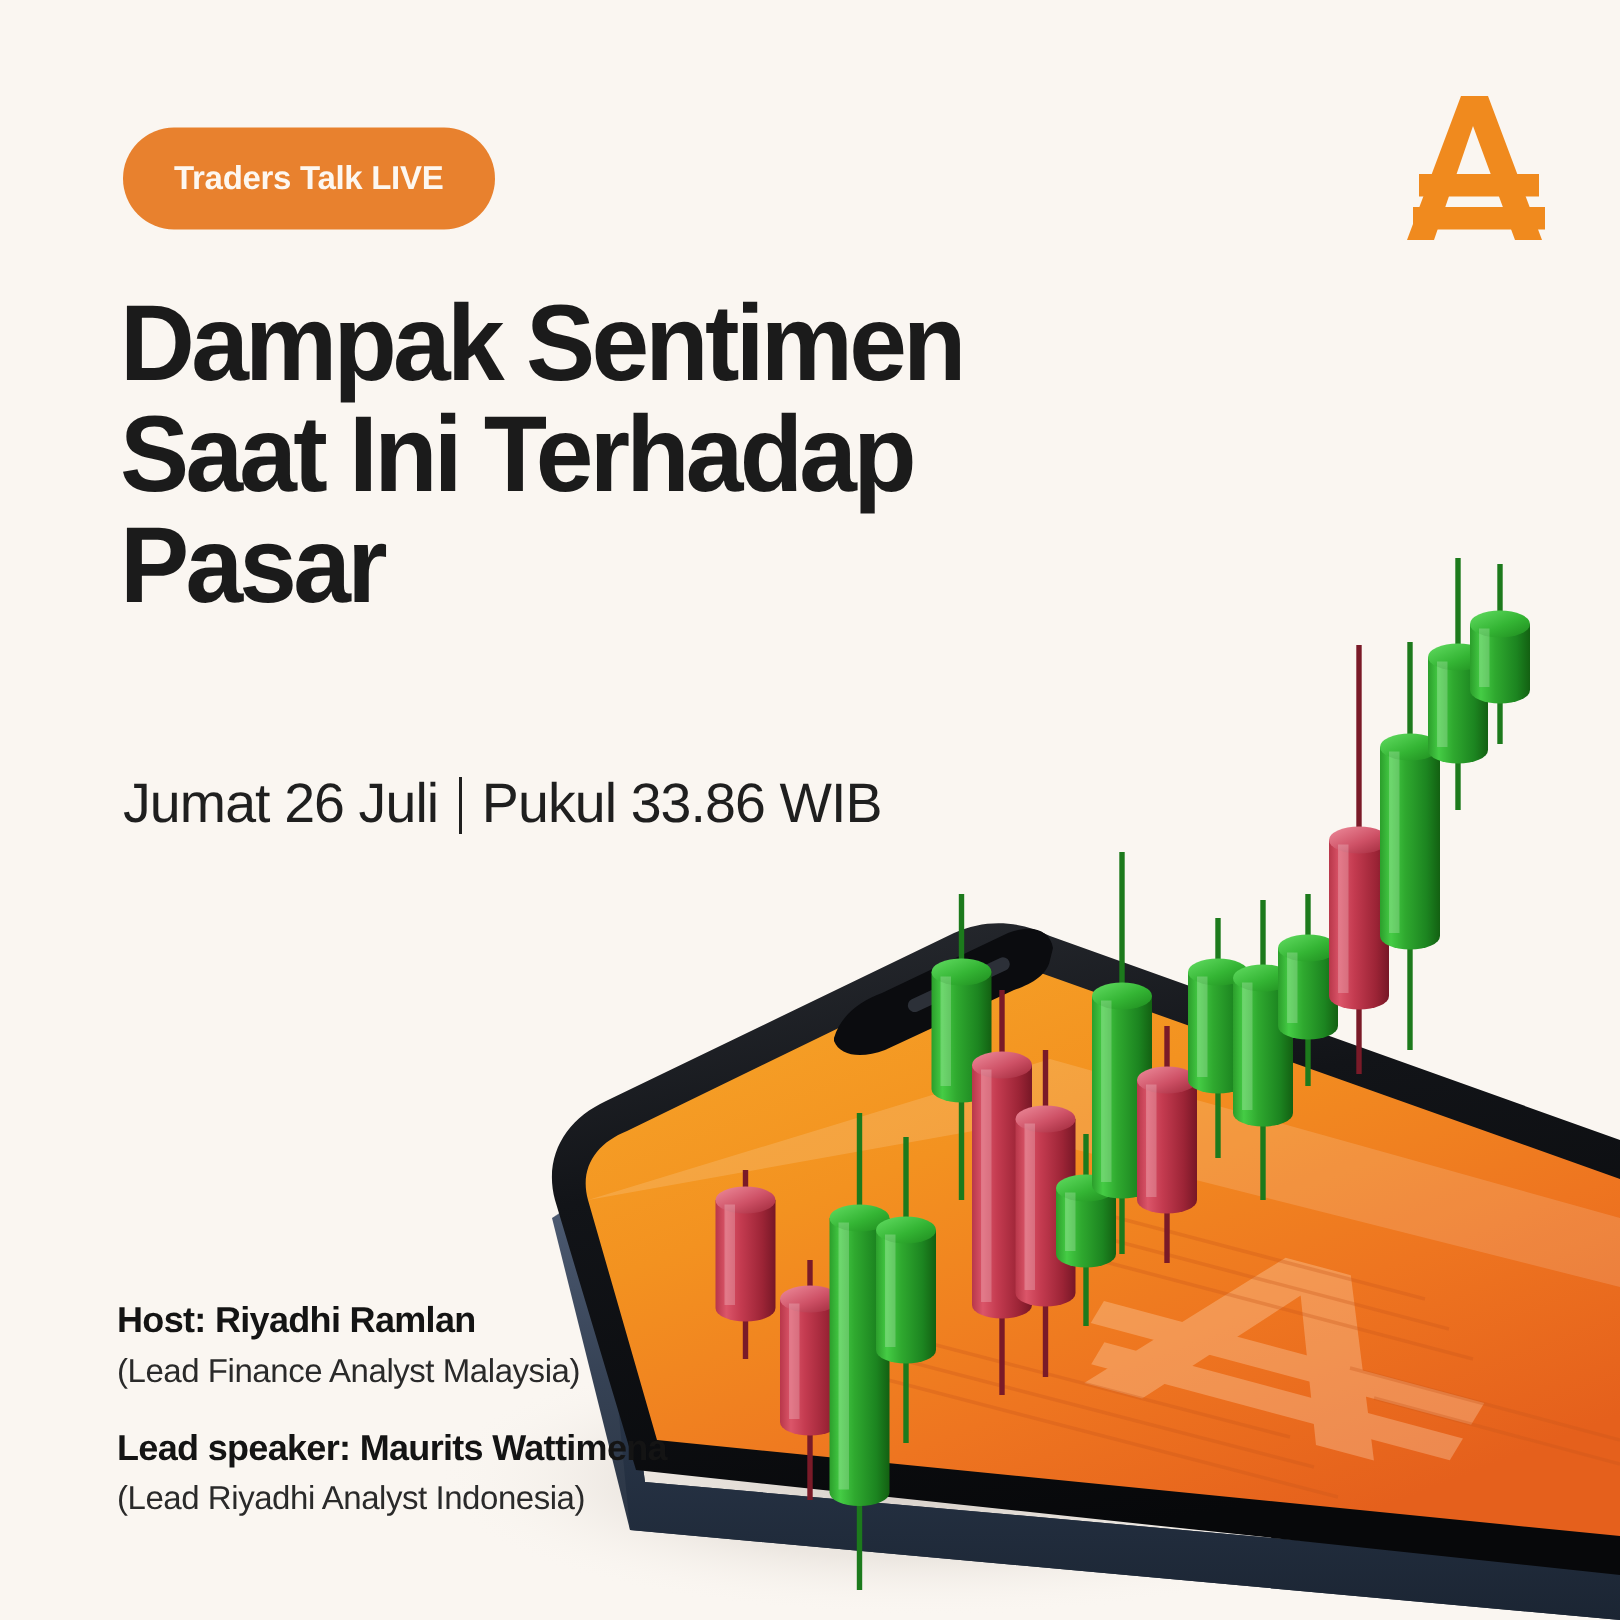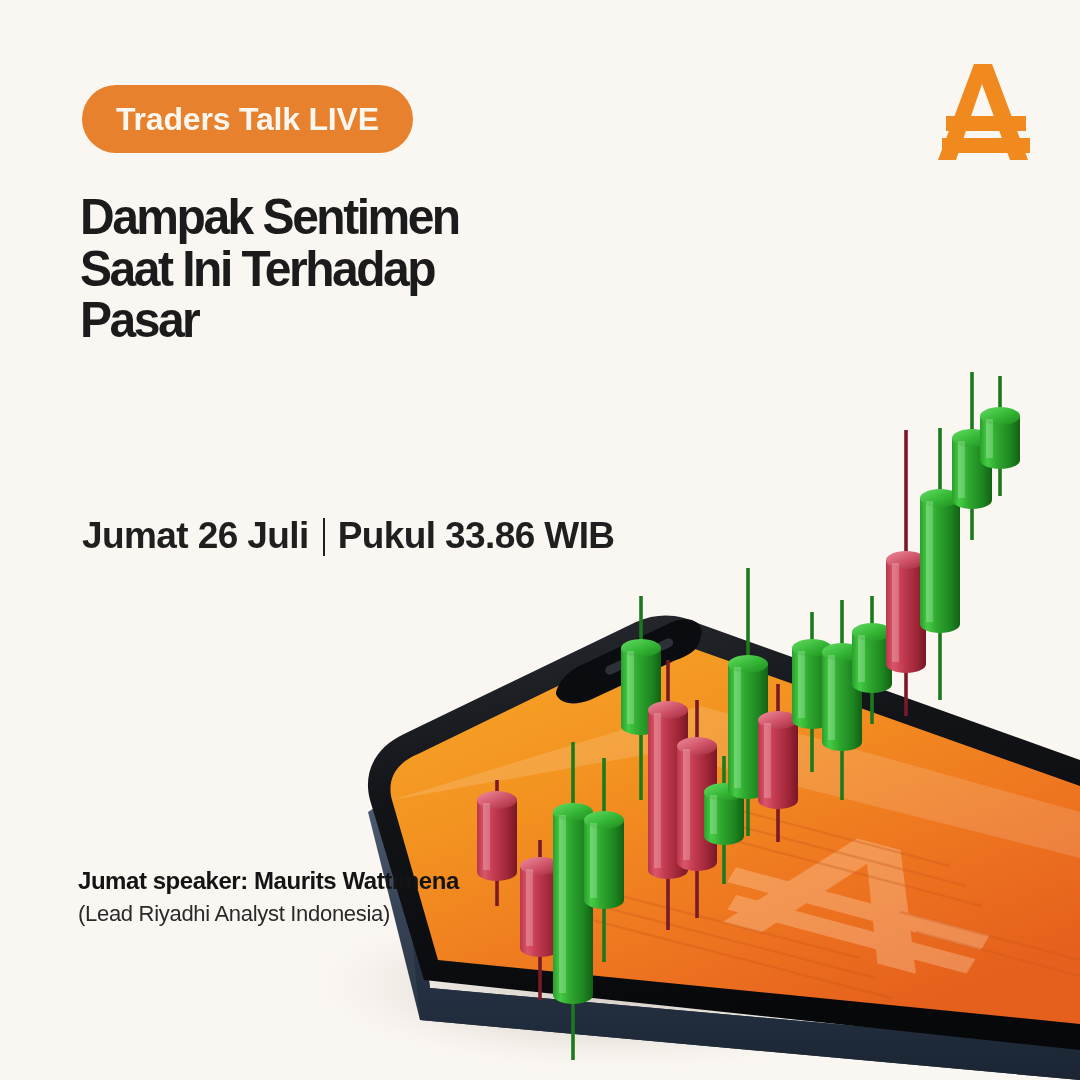"Traders Talk LIVE" .badge { font-size: 32px -> 22px }
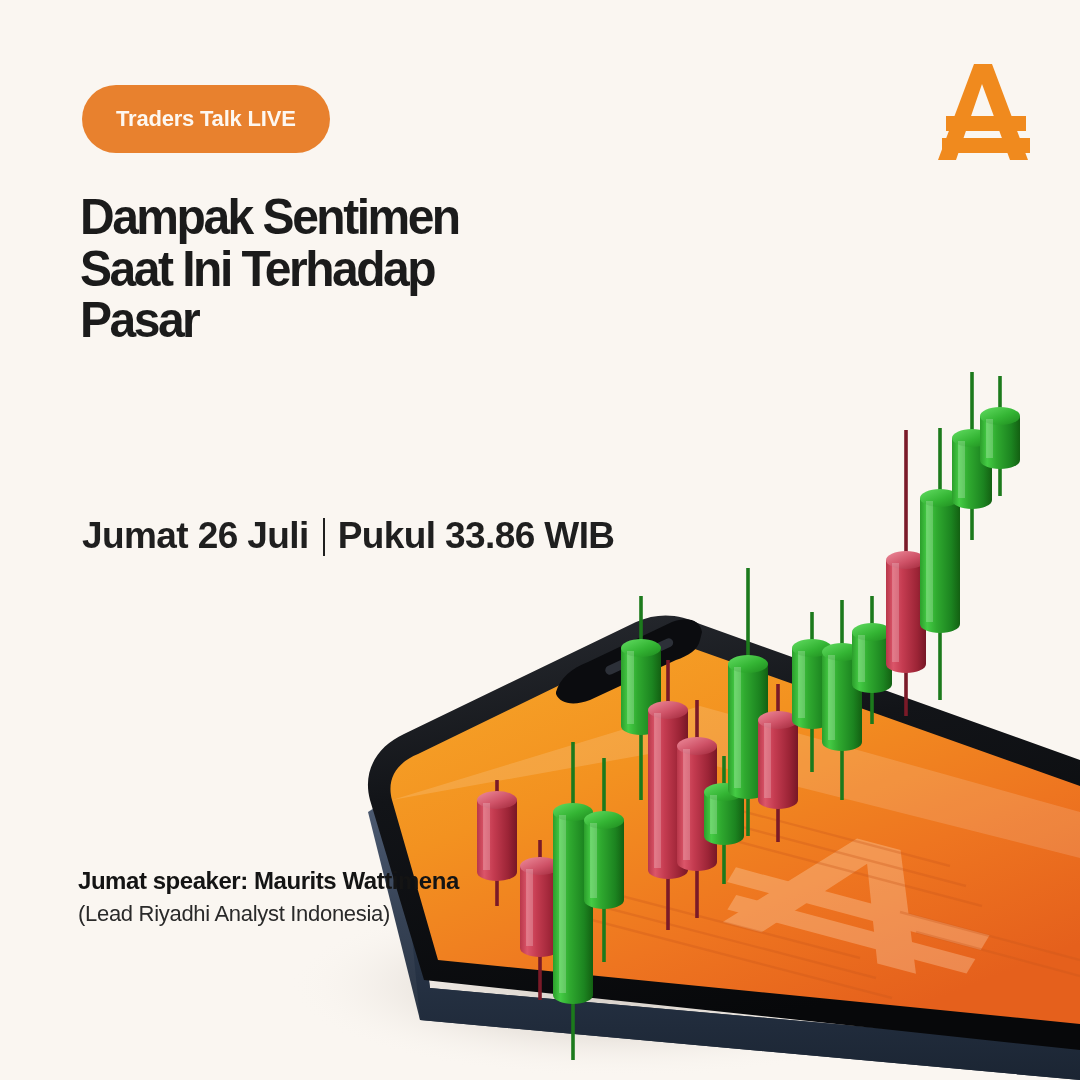"Dampak Sentimen" .headline { font-size: 50px -> 72px }
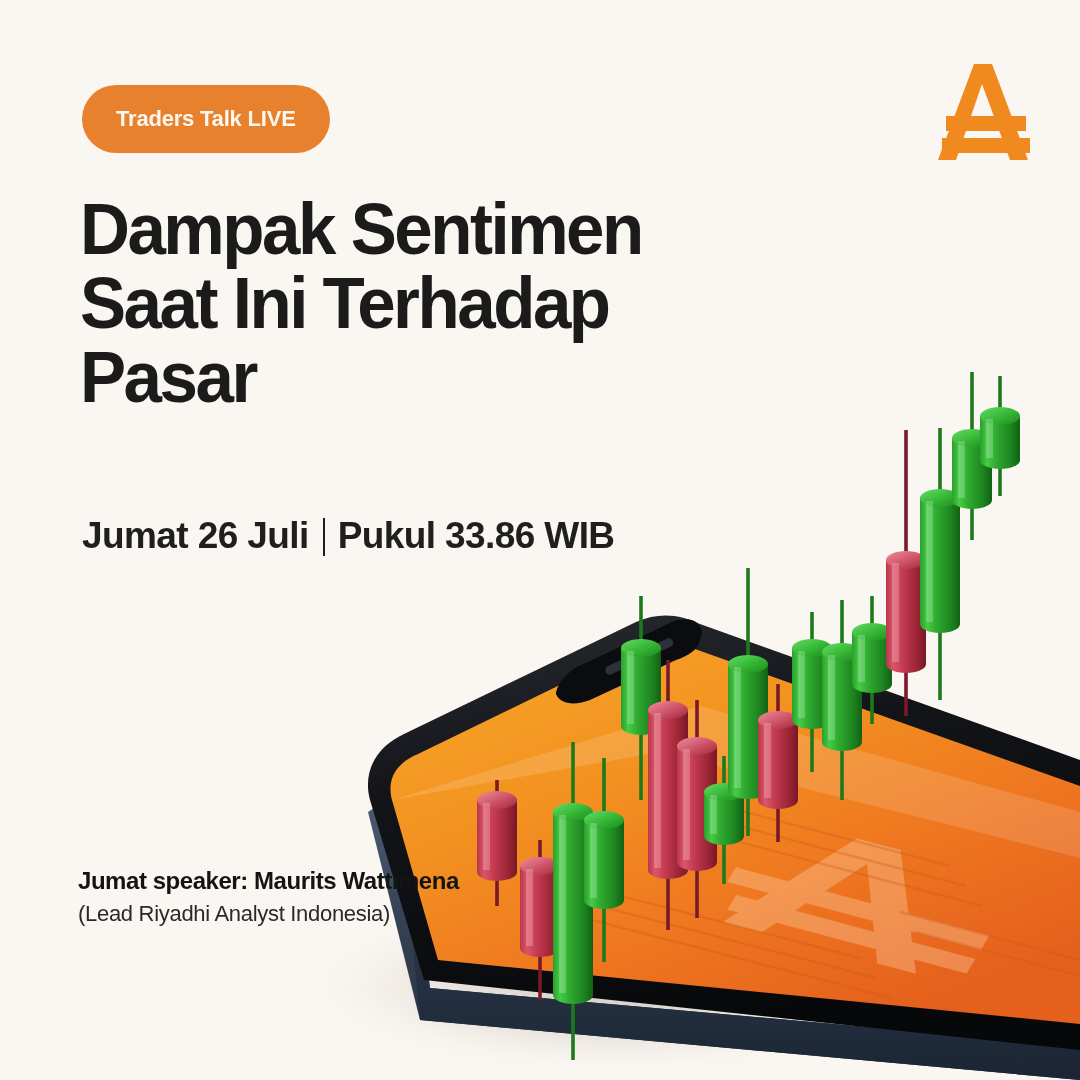"Jumat 26 Juli" .datetime { font-weight: 700 -> 400 }
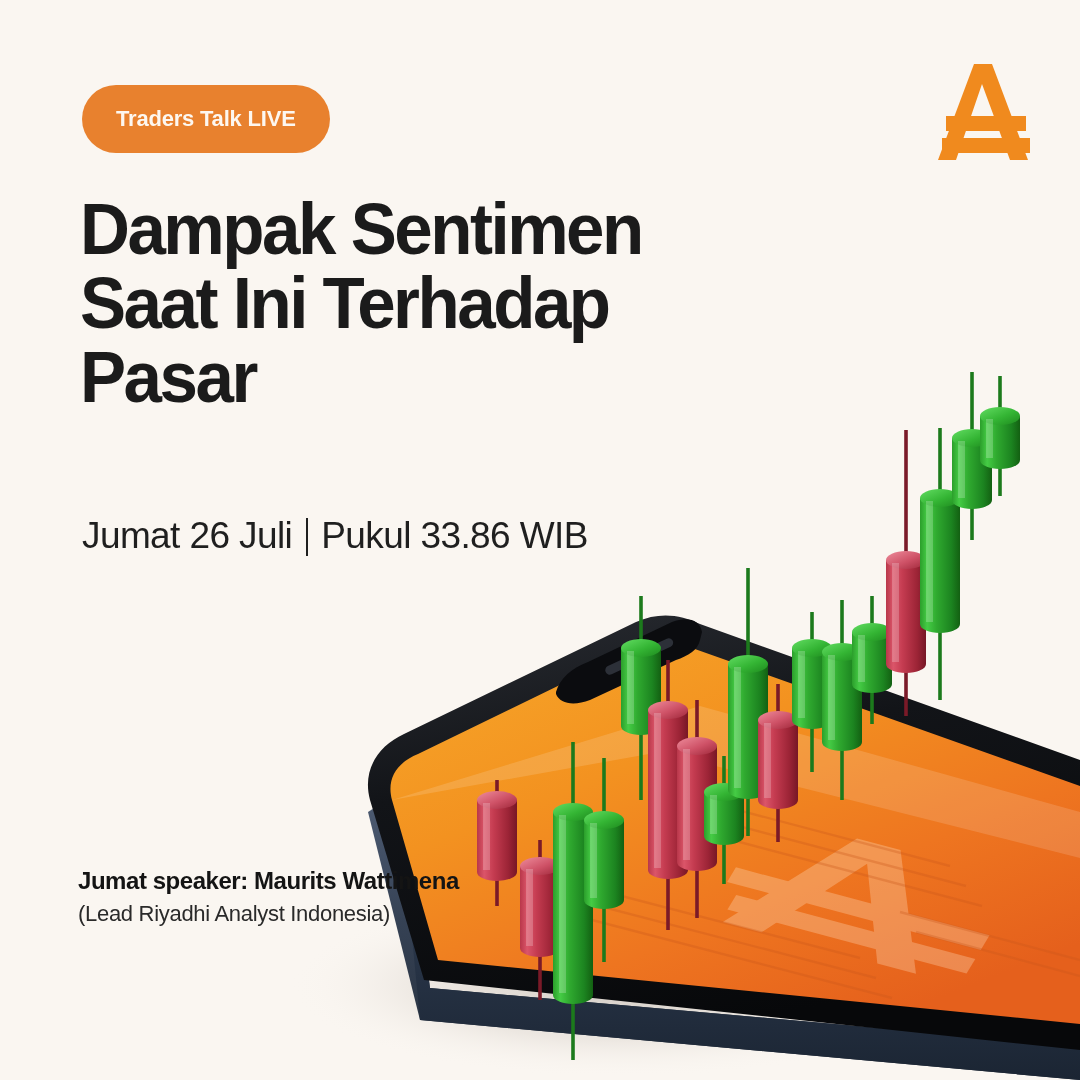"Host: Riyadhi Ramlan" div.credit-block { html: none -> <div> <div>Host: Riyadhi Ramlan</div> <div>(Lead Finance Analyst Malaysia)</div> </div> }
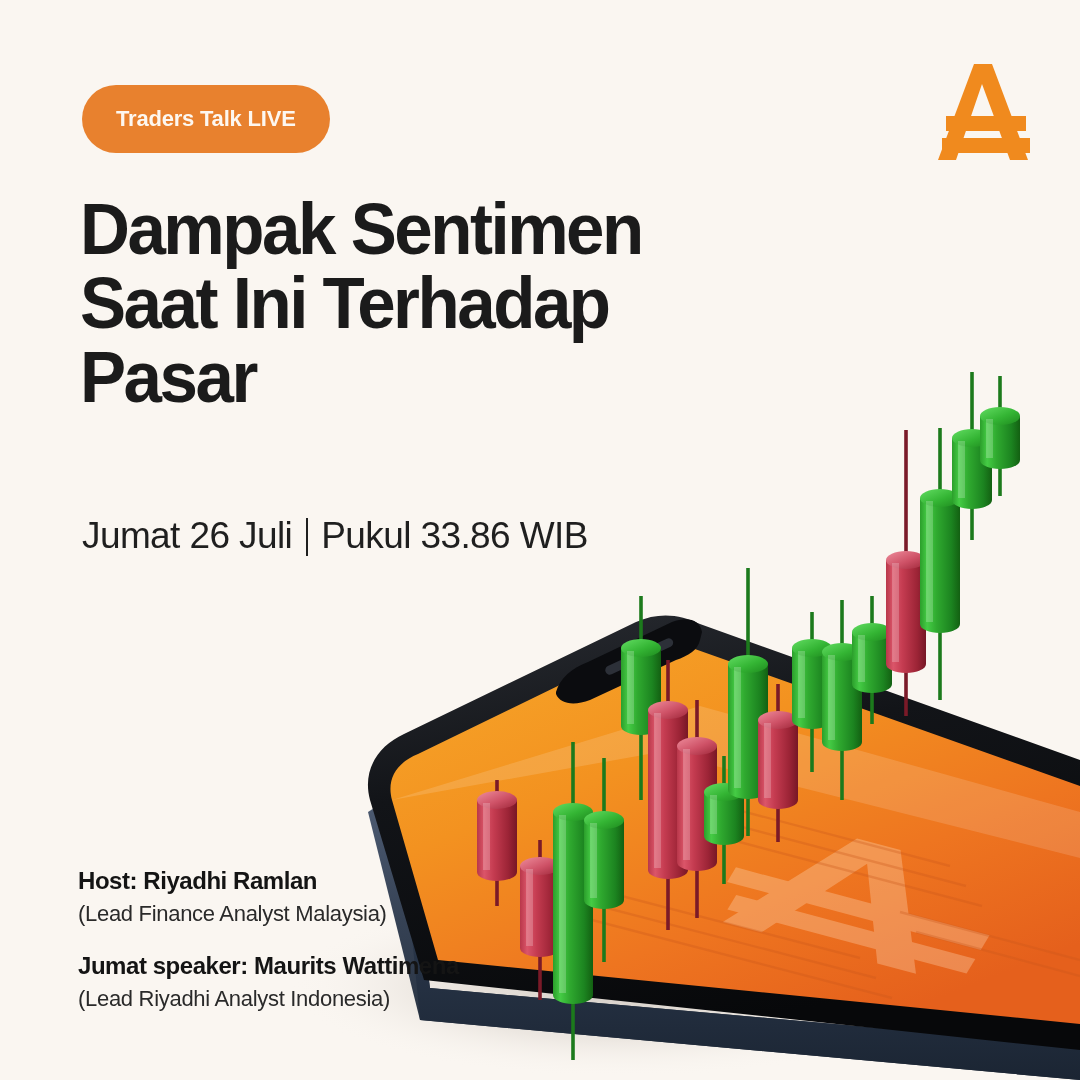"Jumat speaker: Maurits Wattimena" div.credit-name { text: Jumat -> Lead }
